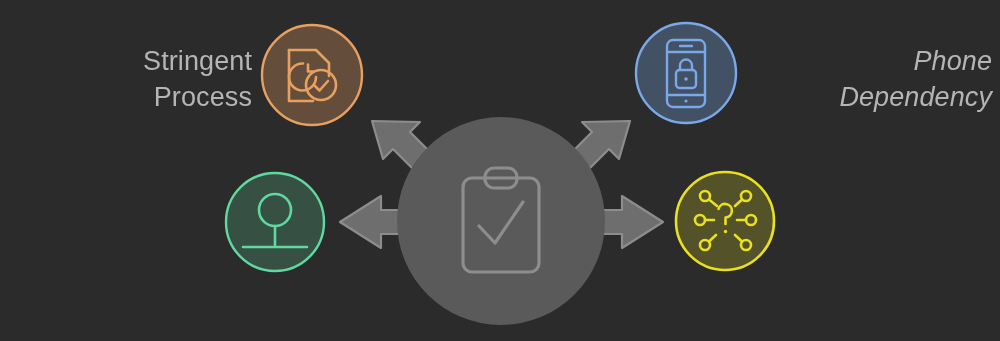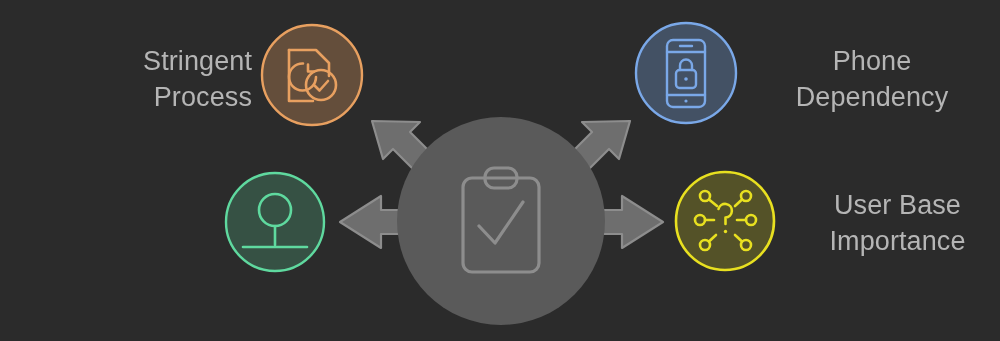"Phone" .node-label.align-left { font-style: none -> italic; text-align: center -> right }
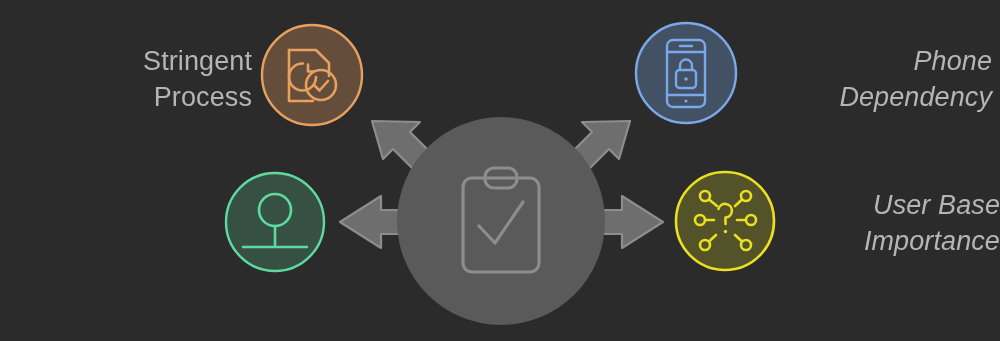"User Base" div.node-label { html: <div>User Base Importance</div> -> none }
